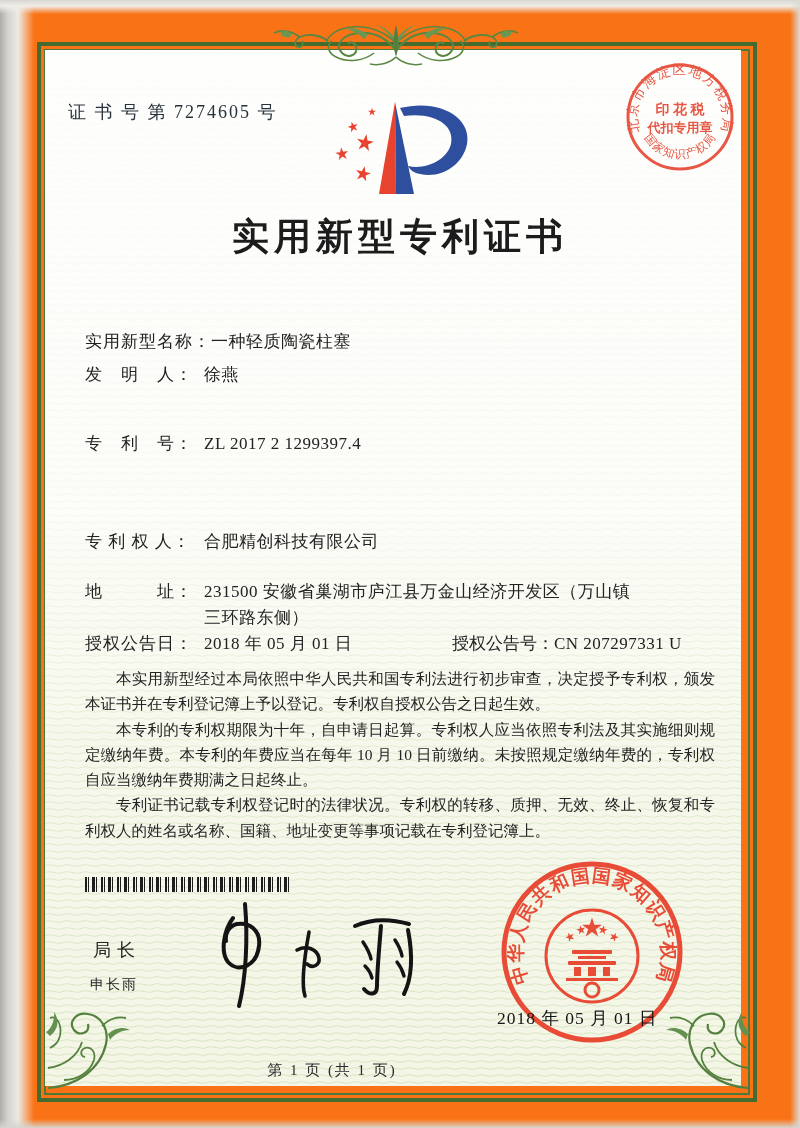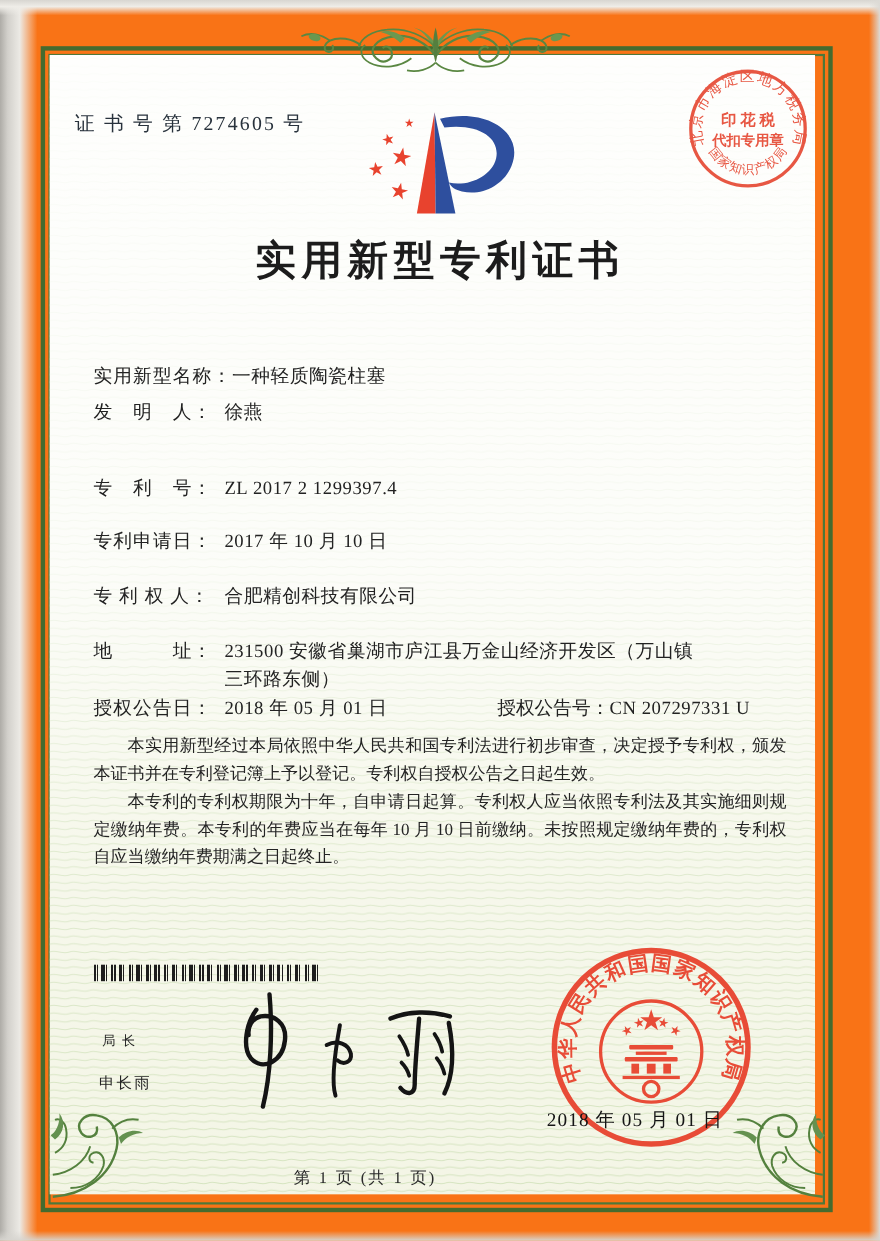"专利申请日： 2017 年 10 月" div.row { html: <div> <span>专利申请日：</span><span>2017 年 10 月 10 日</span> </div> -> none }
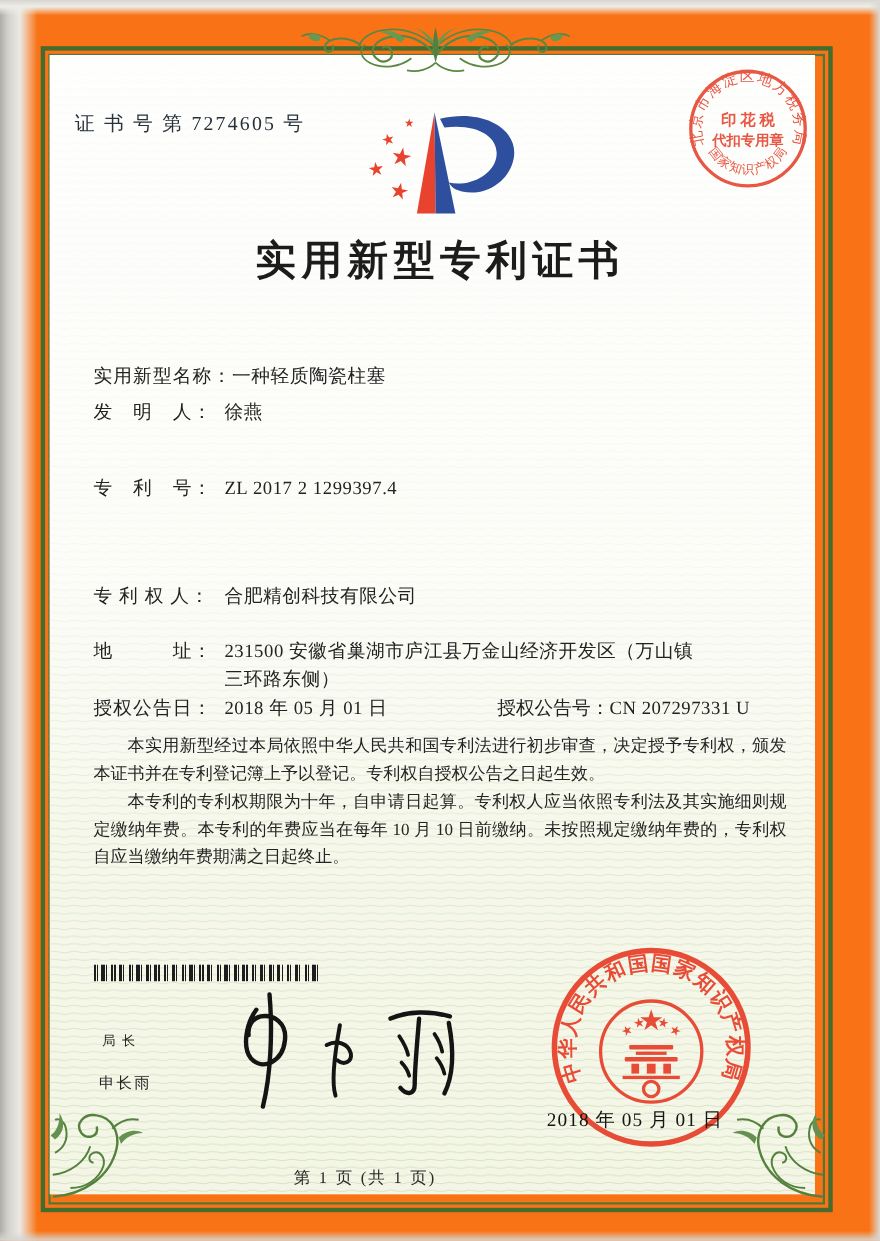"专利证书记载专利权登记时的法律状况。专利权的转移、质押、无效、终止、恢复和专利权" p { html: none -> <p>专利证书记载专利权登记时的法律状况。专利权的转移、质押、无效、终止、恢复和专利权人的姓名或名称、国籍、地址变更等事项记载在专利登记簿上。</p> }
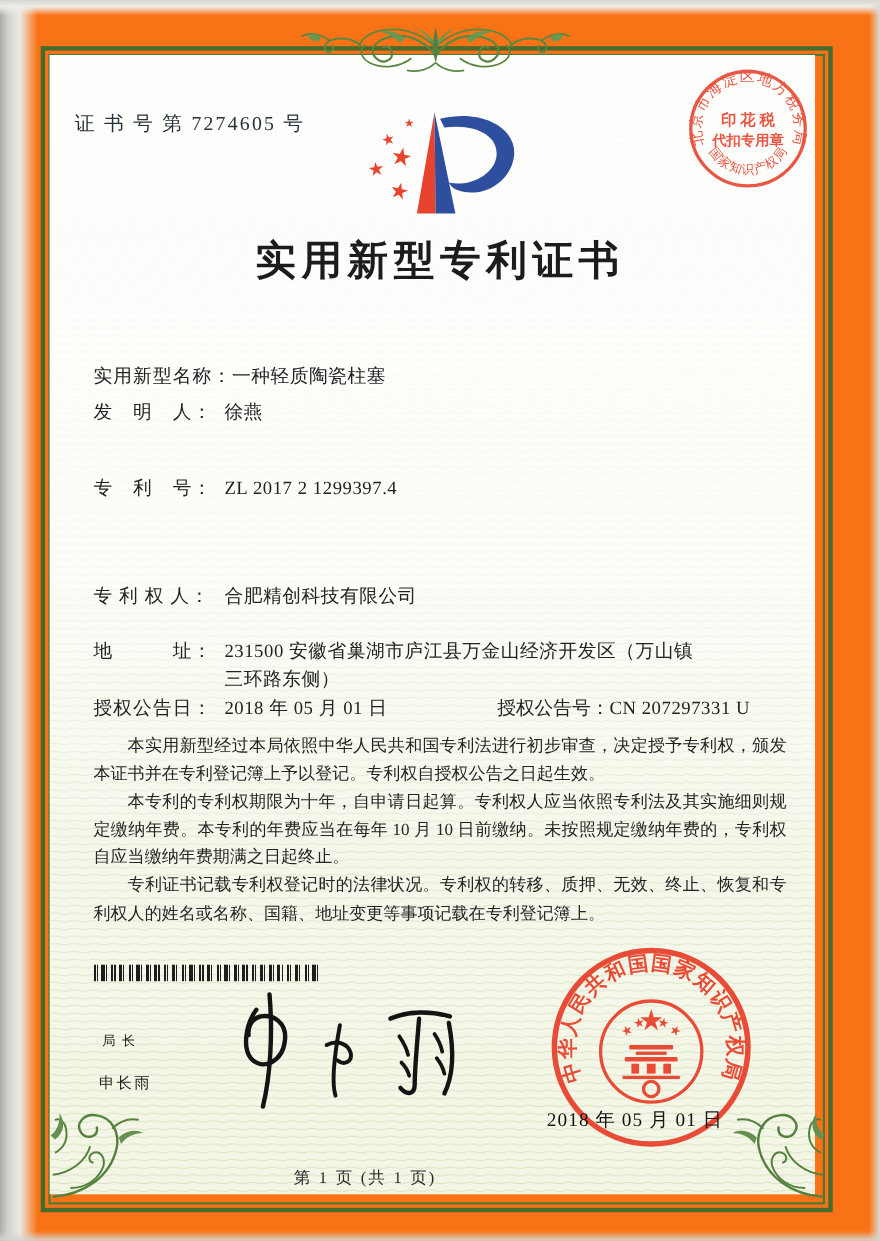"局长" .signer-title { font-size: 12px -> 18px }
